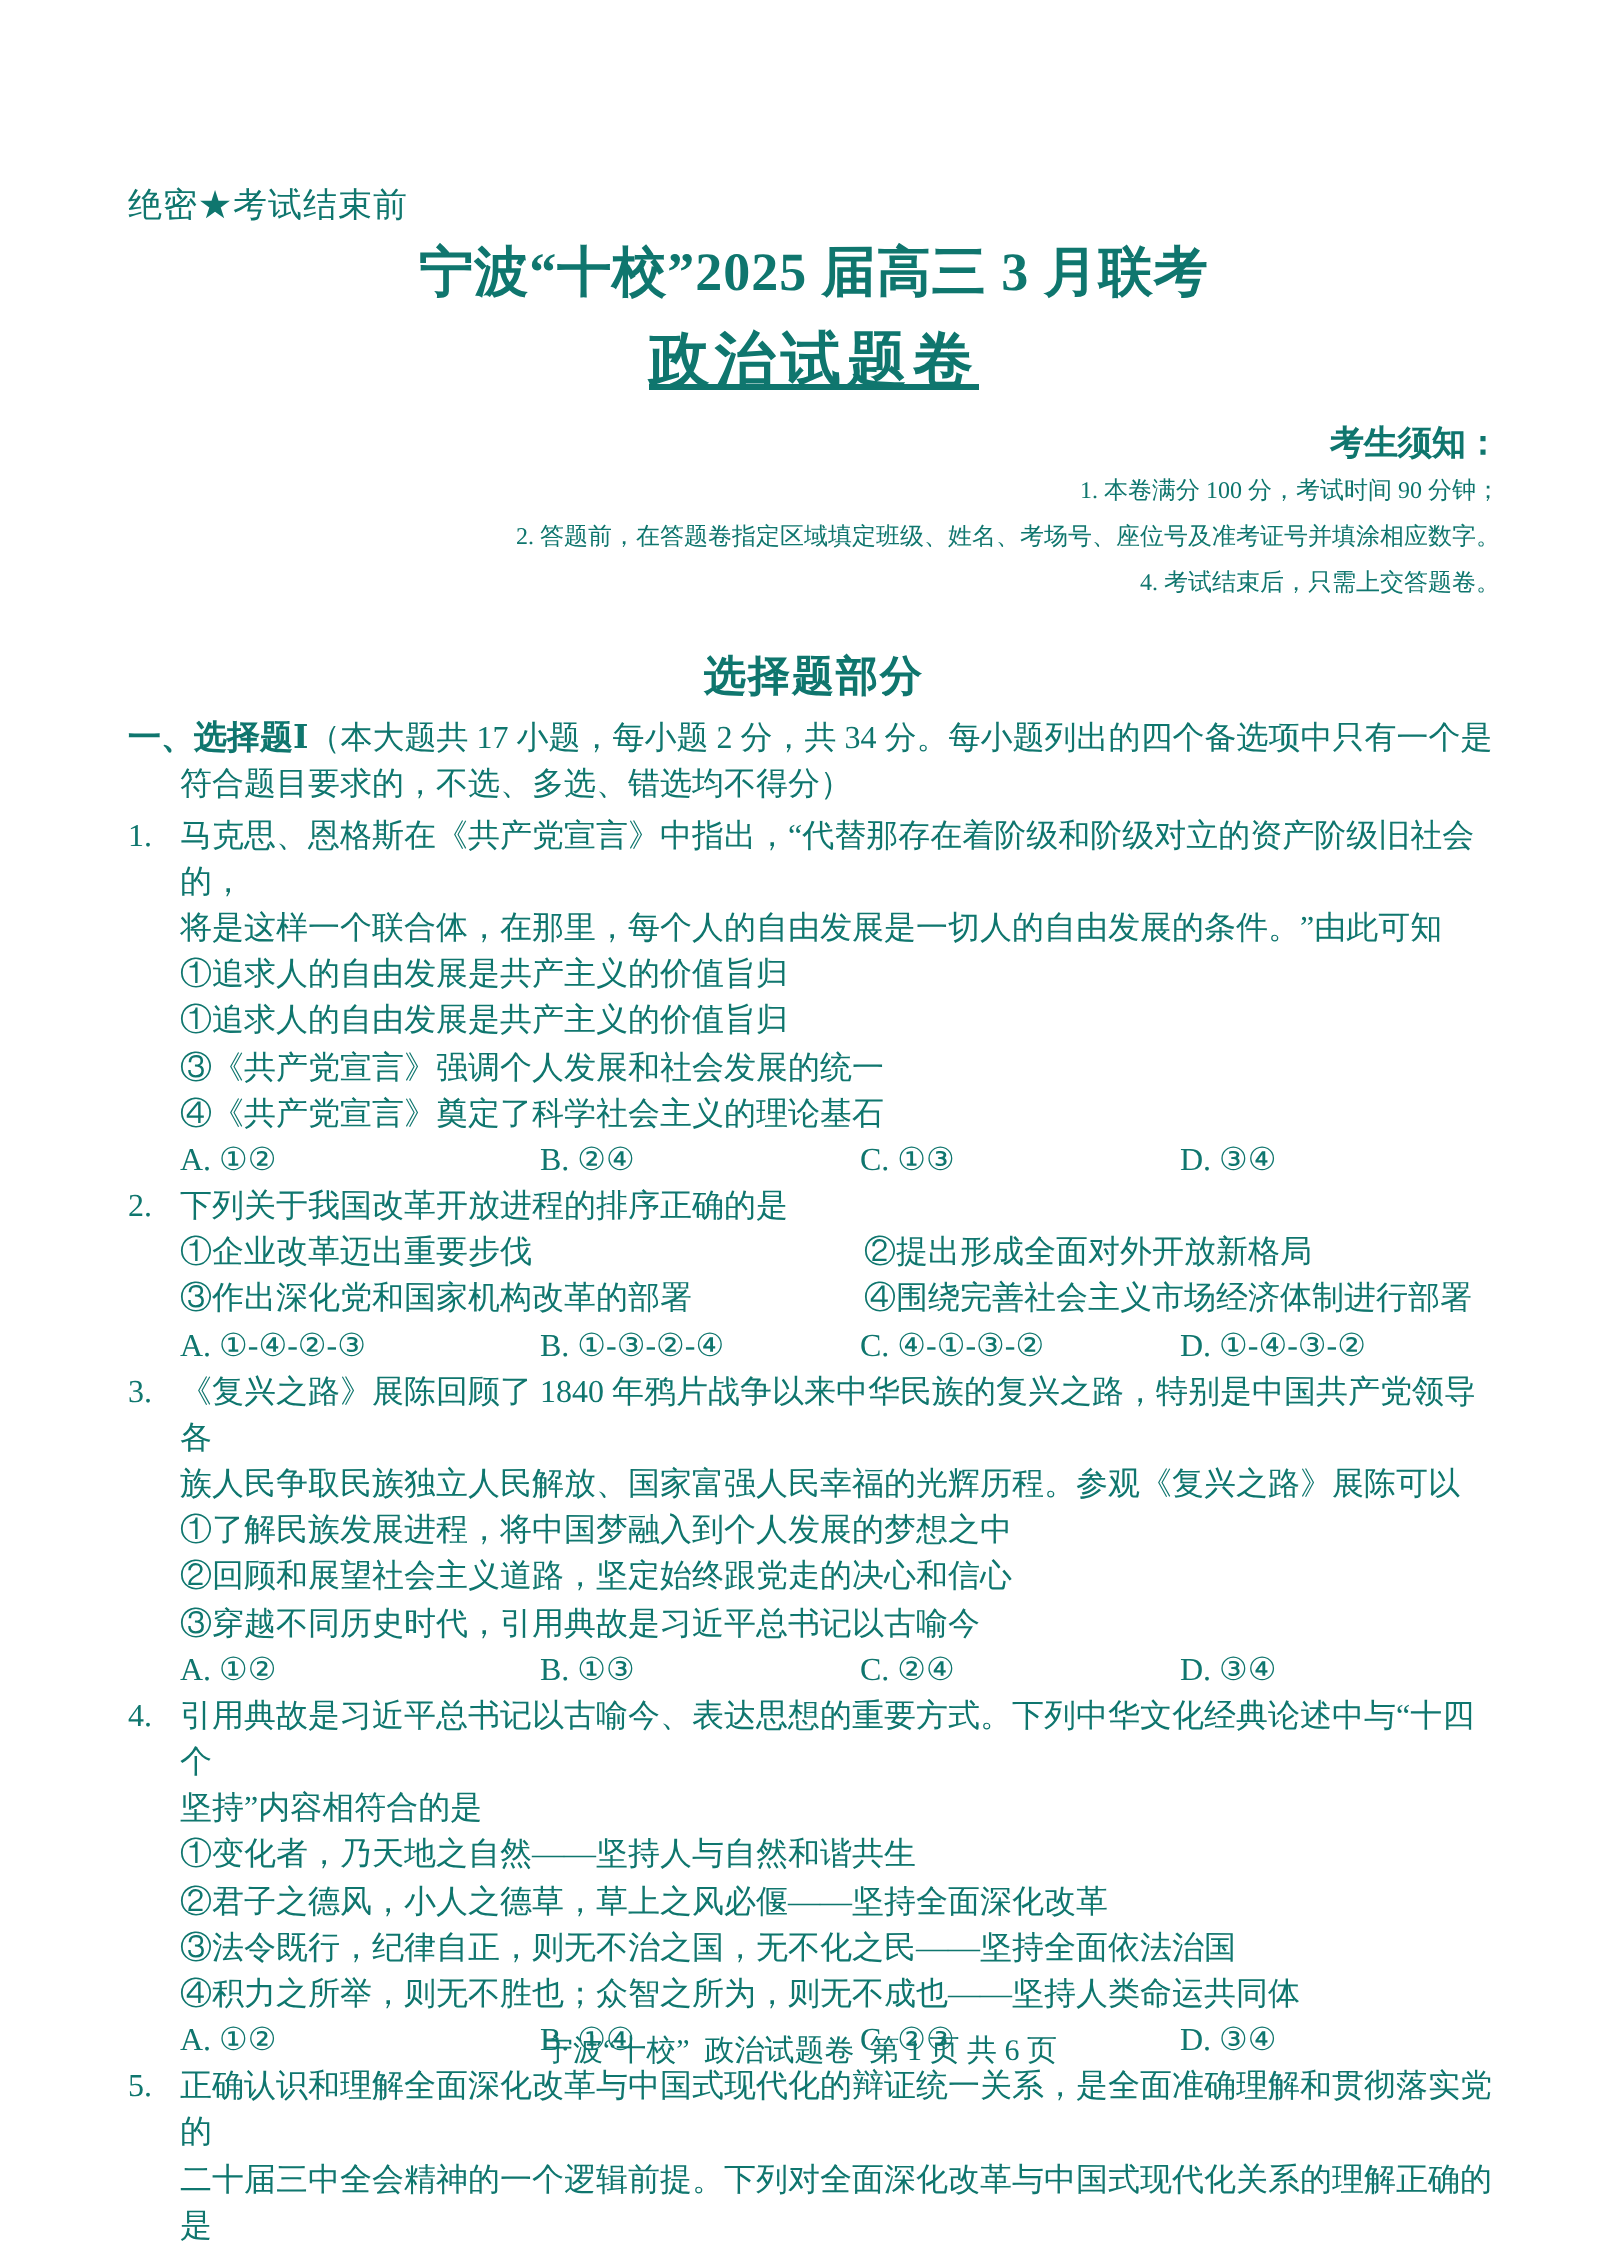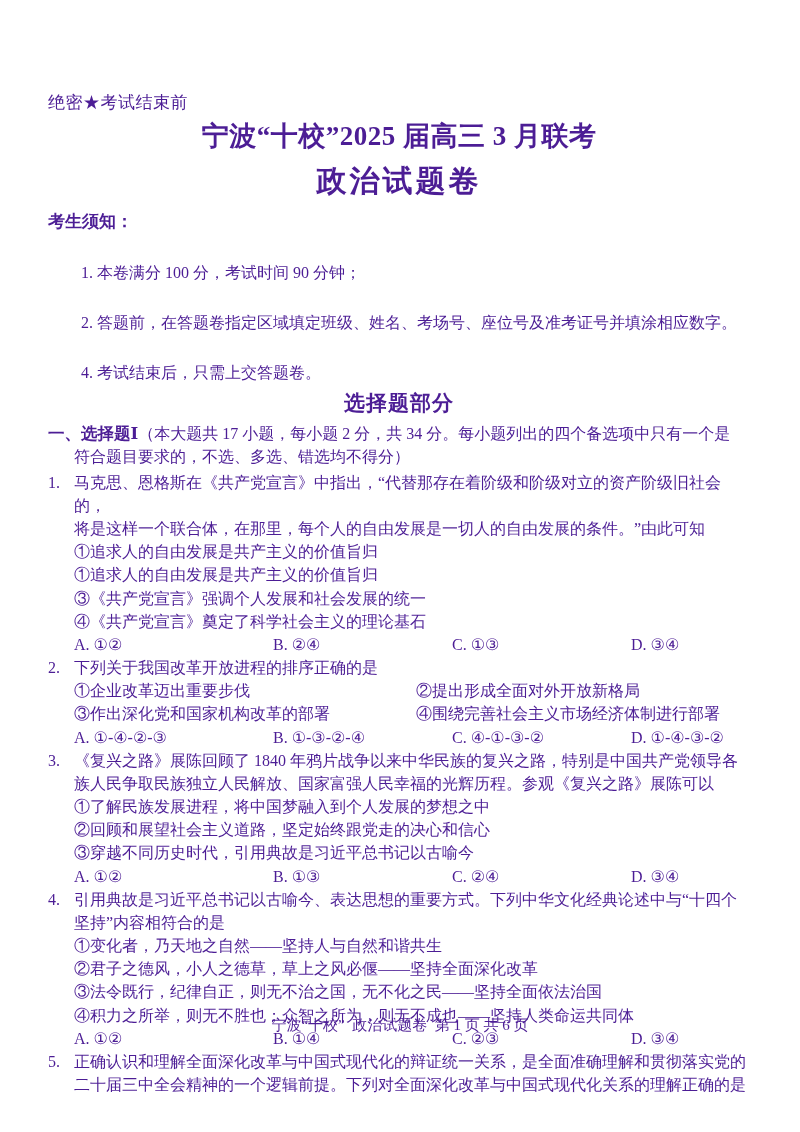"绝密★考试结束前" .page { color: #4c1d95 -> #0f766e; padding: 93px 50px 0 48px -> 93px 50px 0 64px }
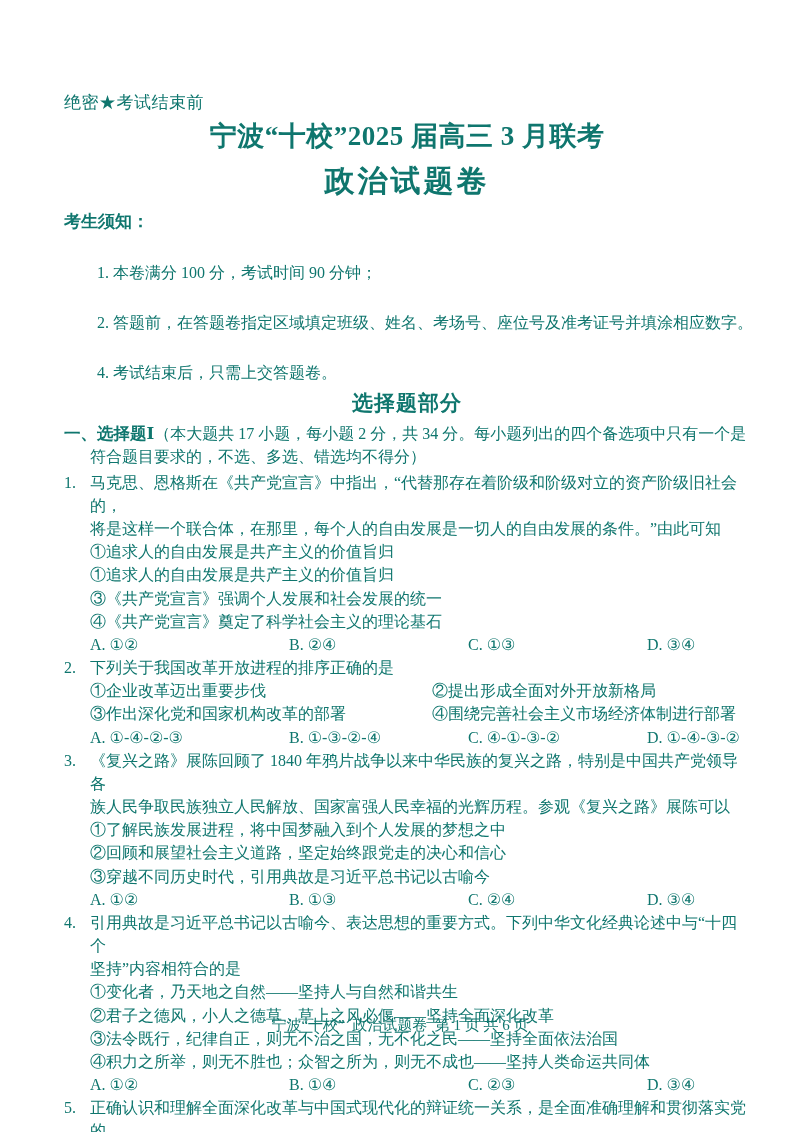"政治试题卷" .subtitle { text-decoration: none -> underline }
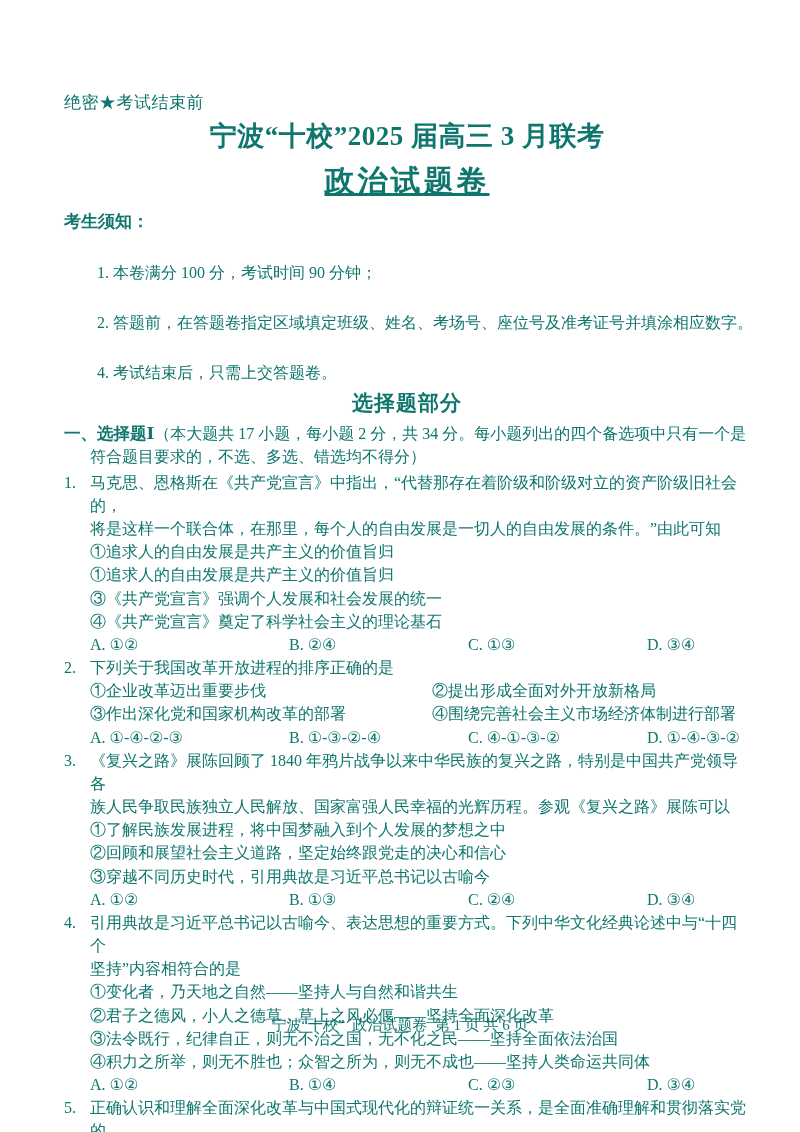"考生须知：" .notice { text-align: none -> right }
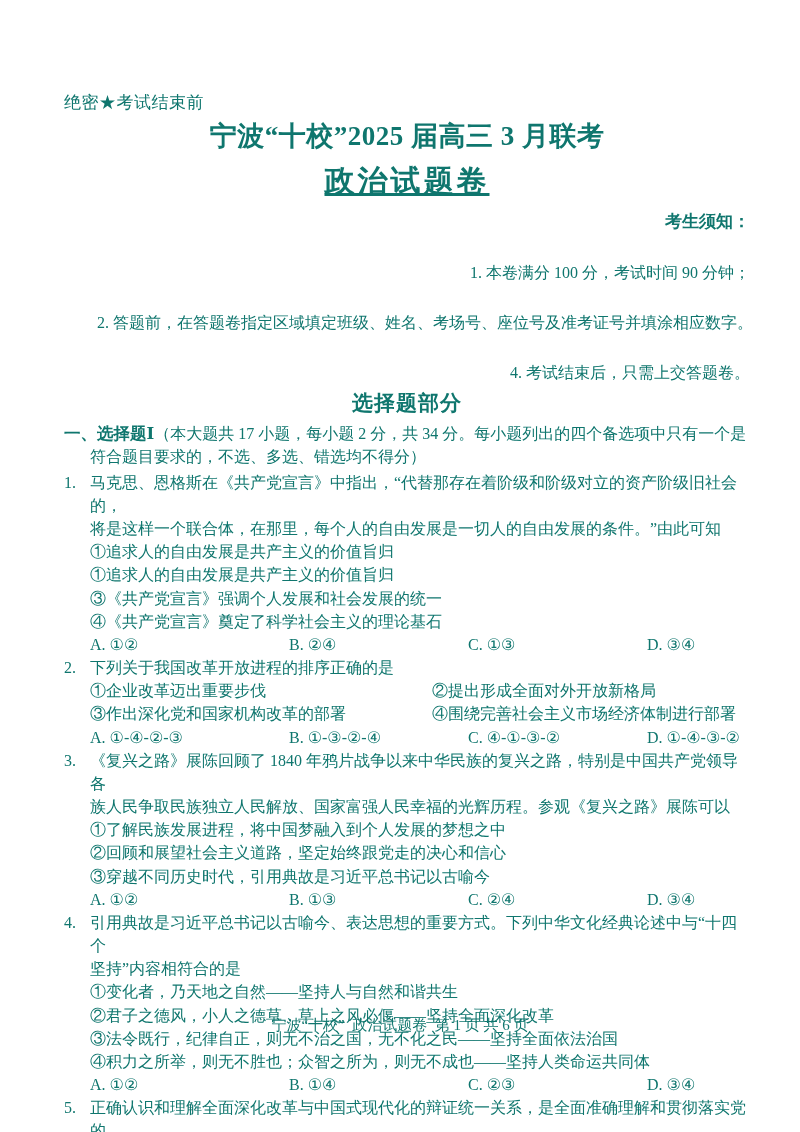"1. 本卷满分 100 分，考试时间 90" .notice-item { font-size: 16px -> 12px; margin-top: 27px -> none }
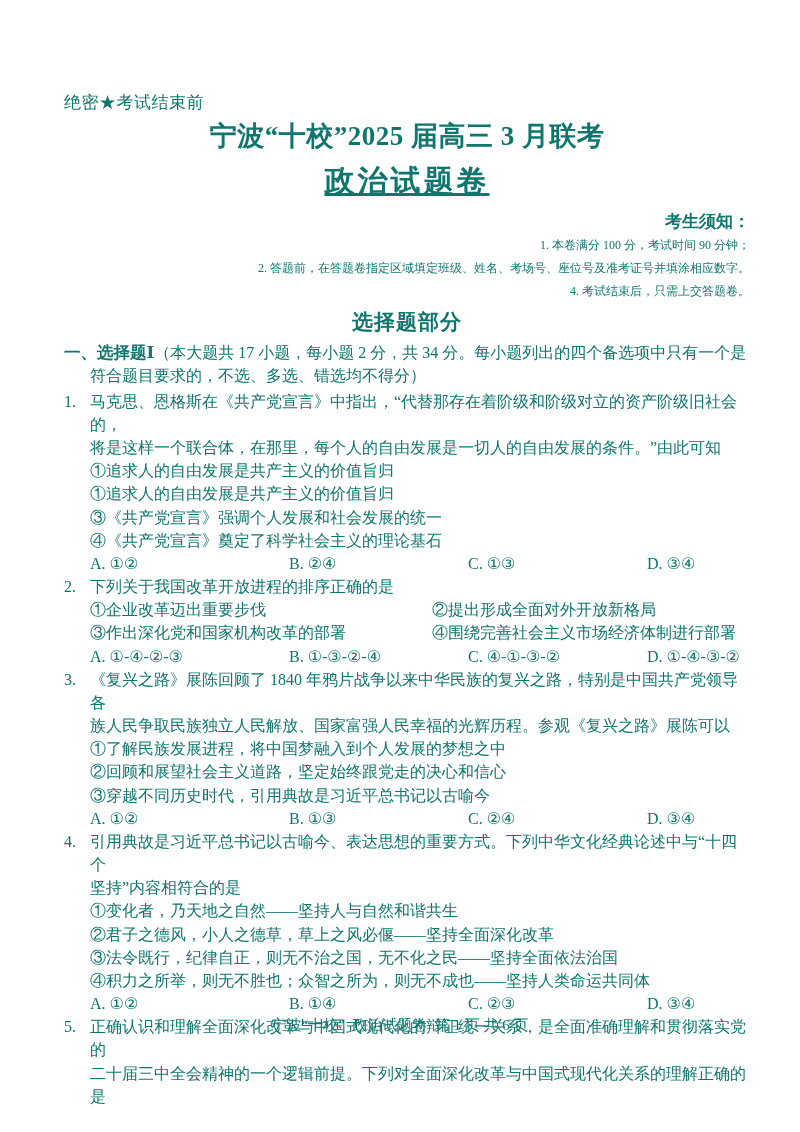"选择题部分" .section-title { margin-top: 5px -> 21px }
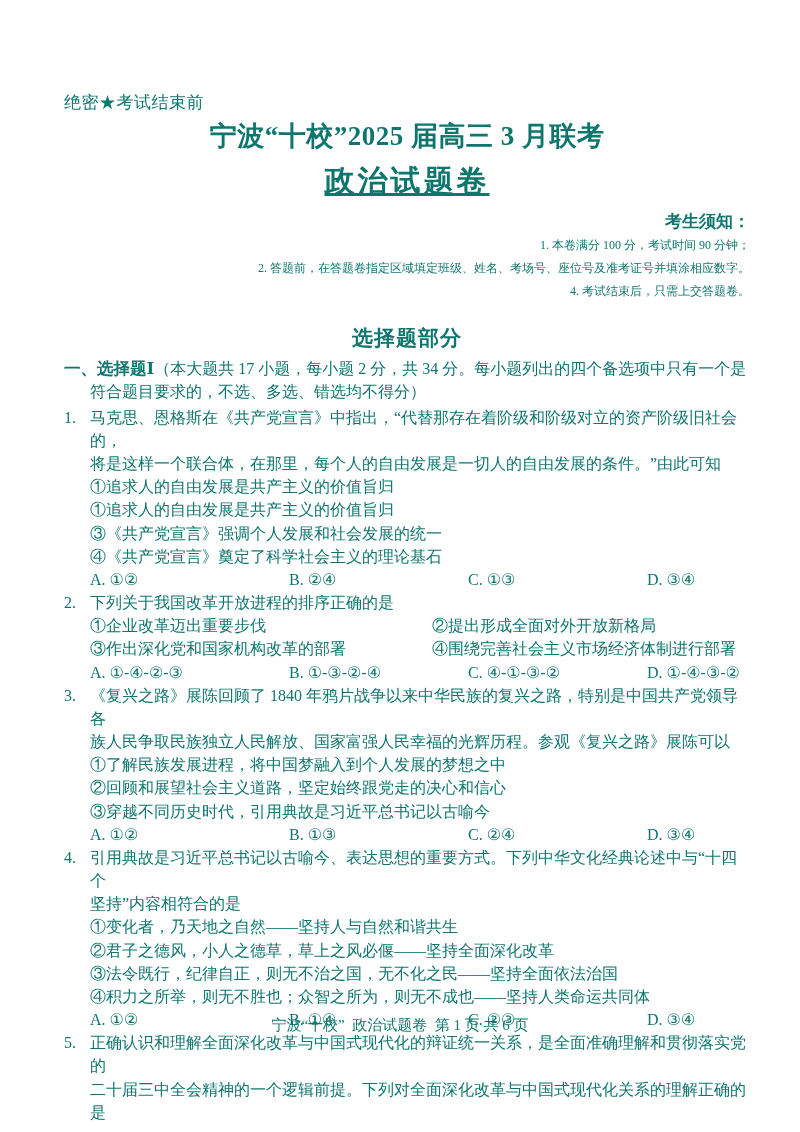"A. ①②" .options { gap: 19px -> none }
